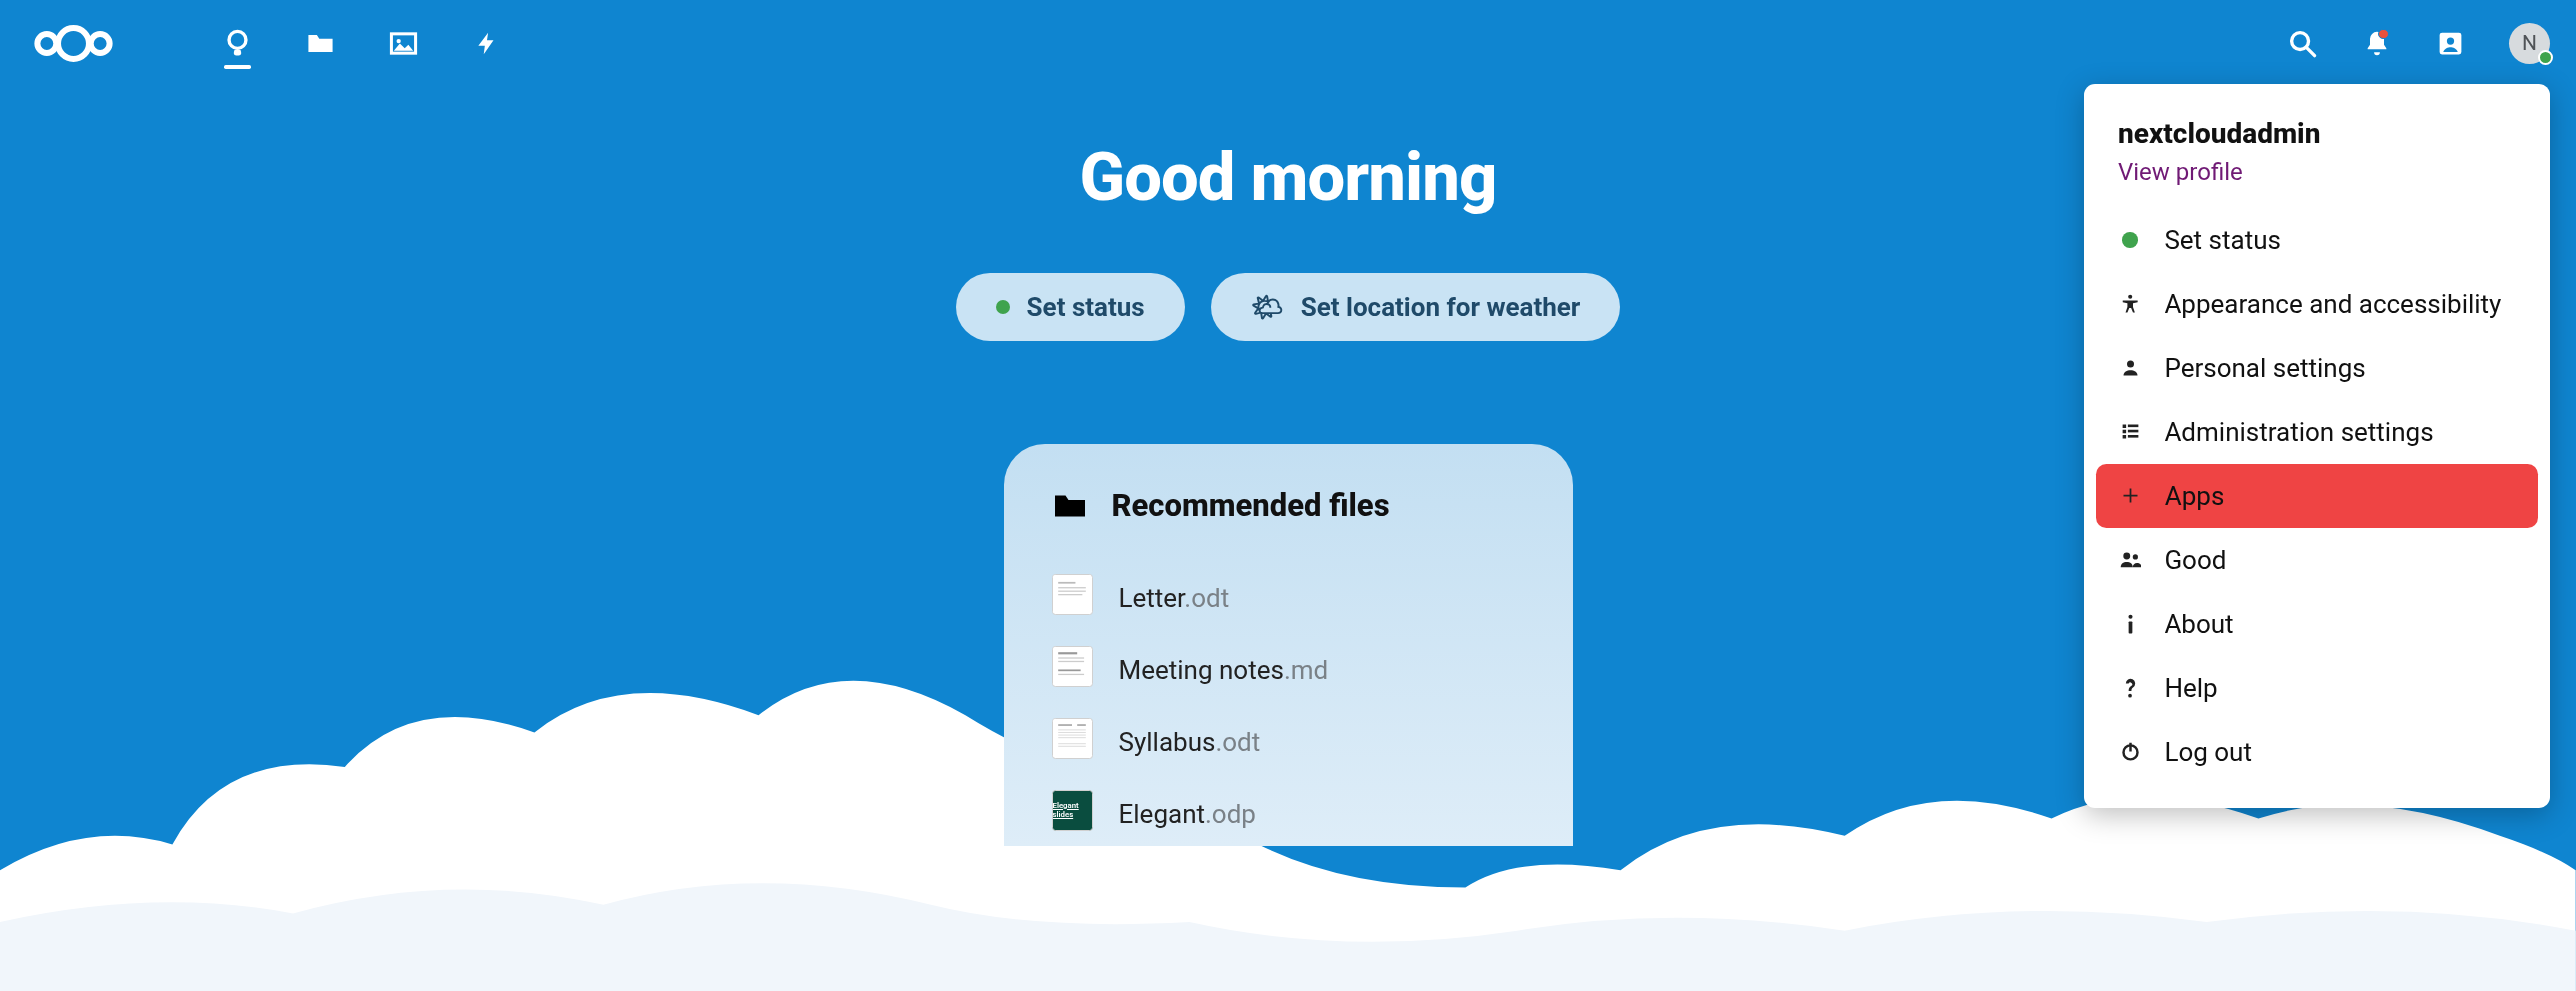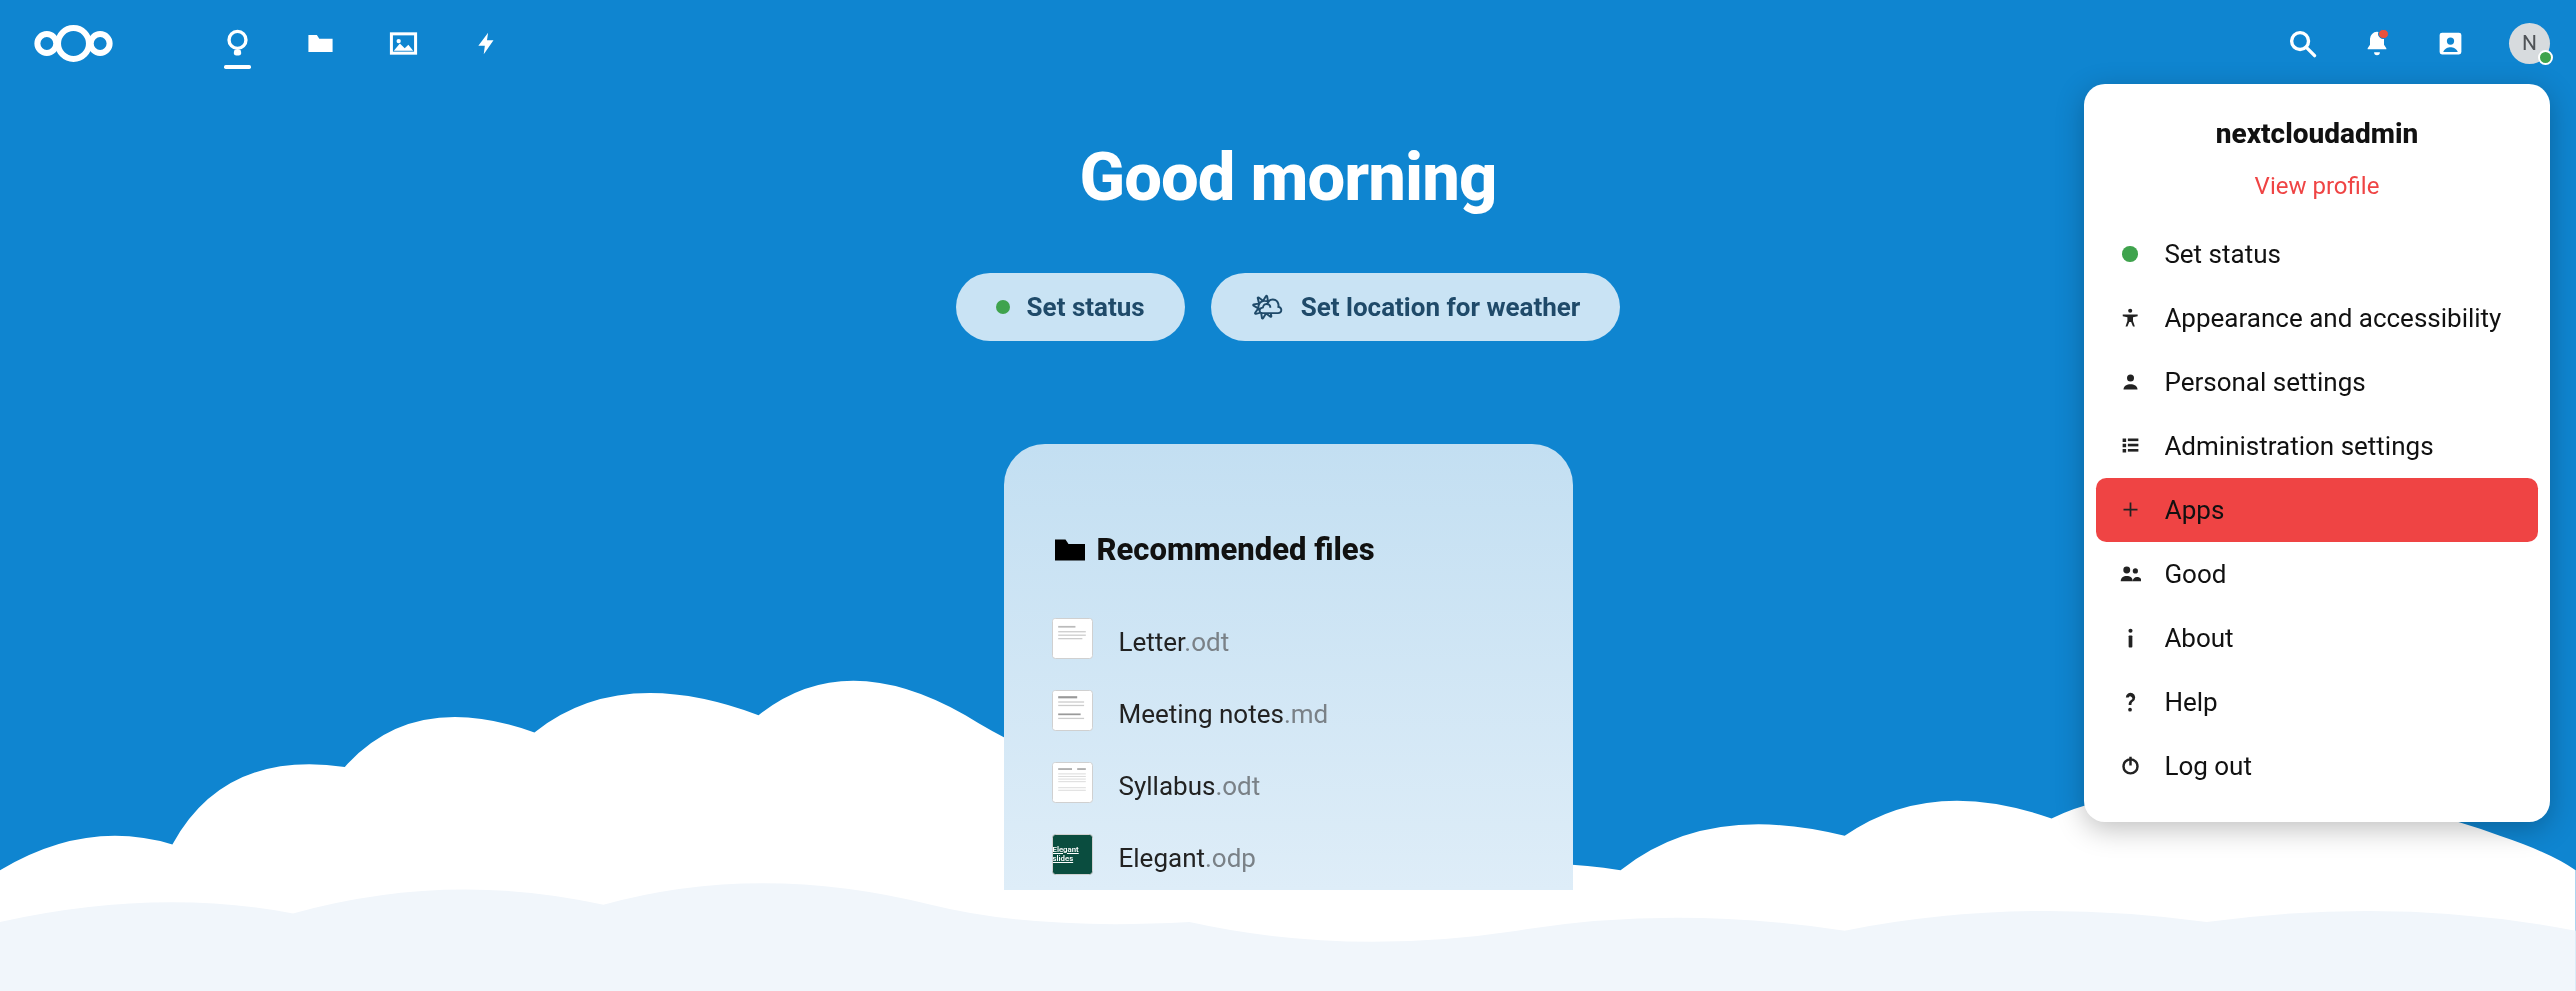"nextcloudadmin" .menu { border-radius: 21px -> 11px; text-align: center -> none }
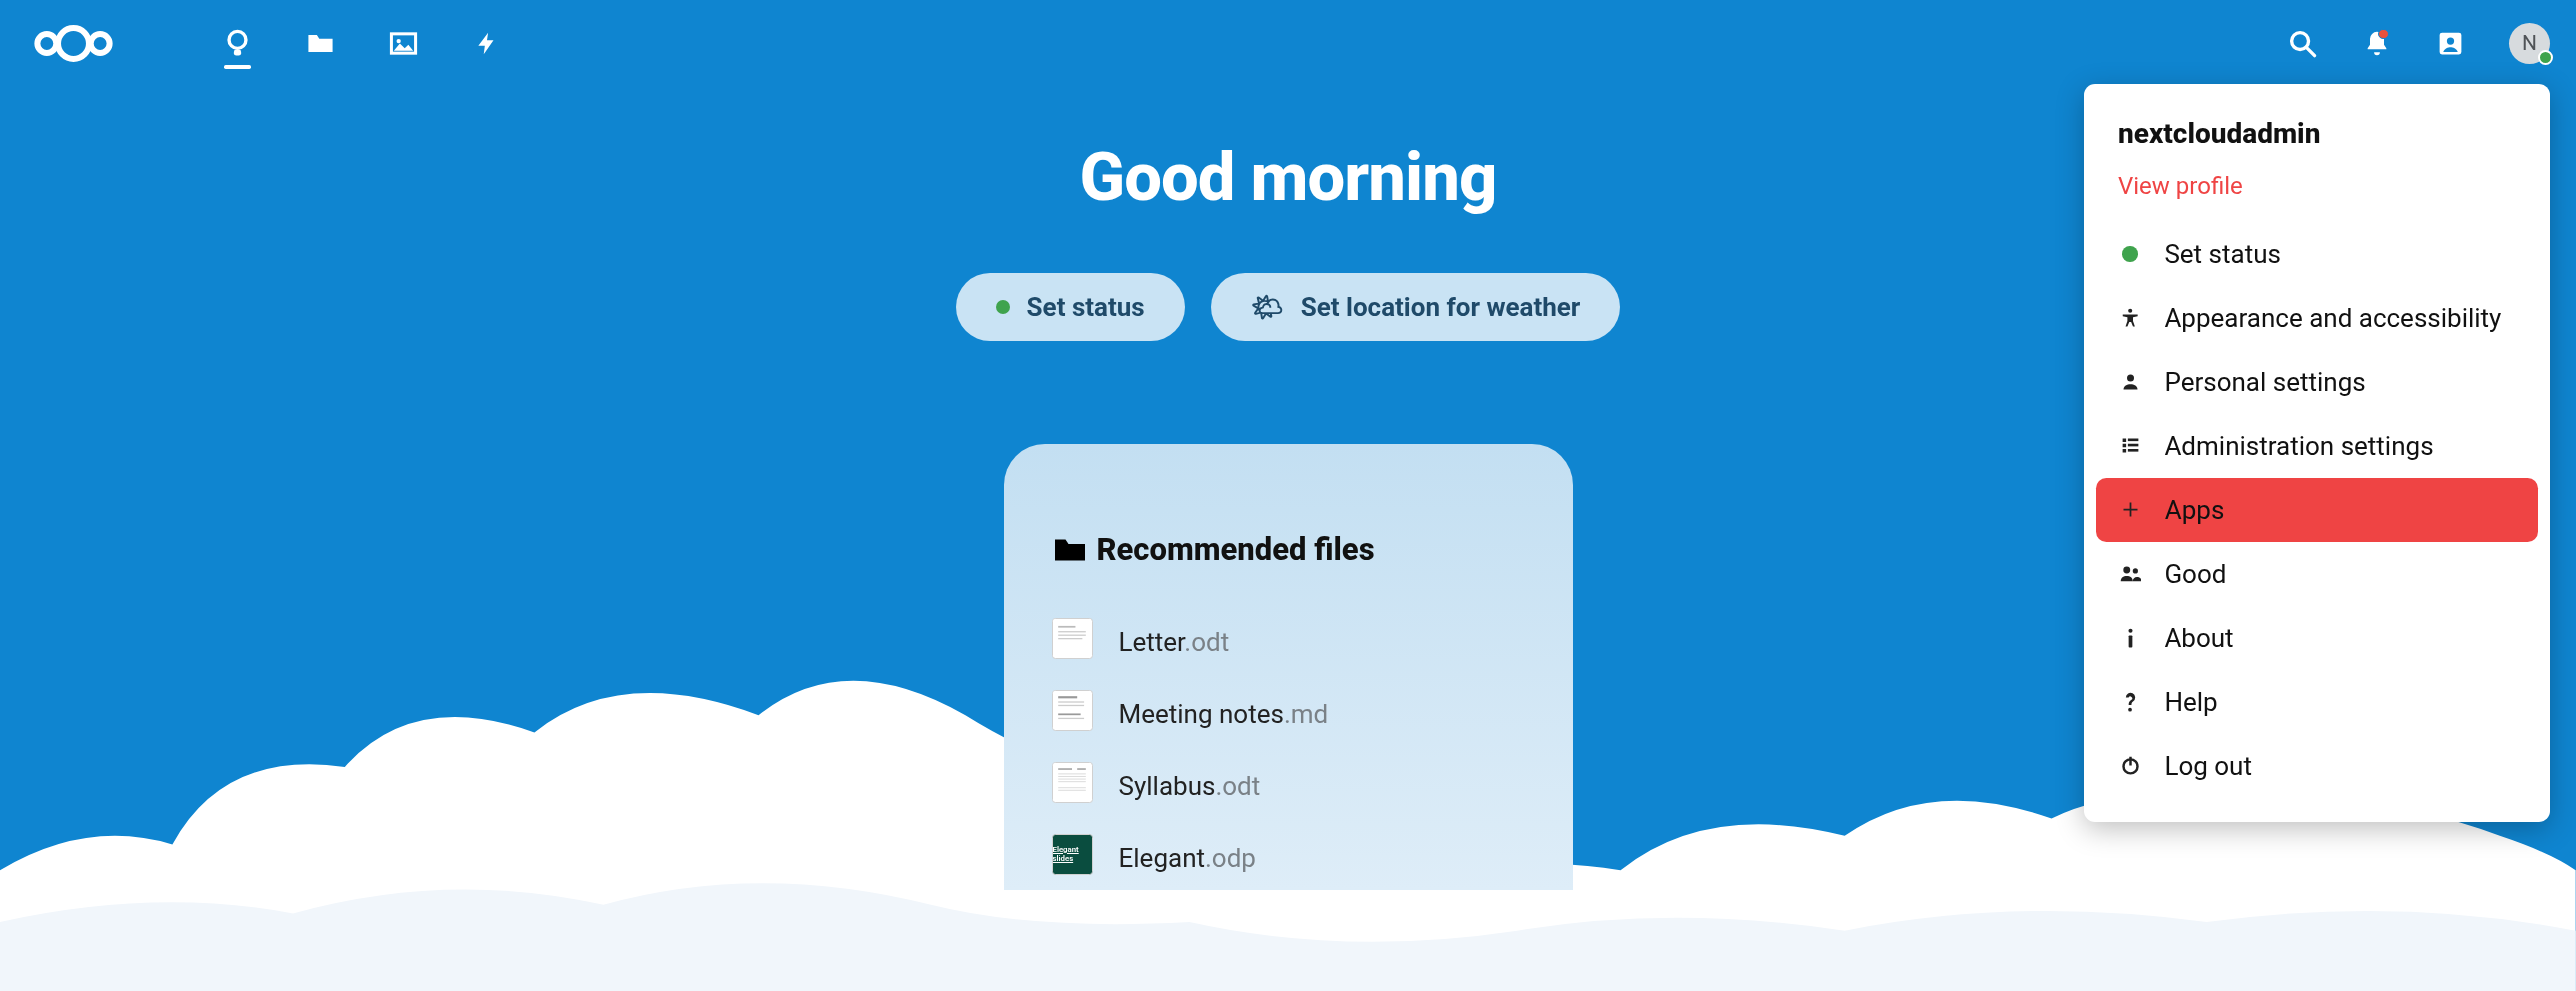"View profile" .menu-sub { color: #ef4444 -> #701a75; margin-top: 22px -> 8px }
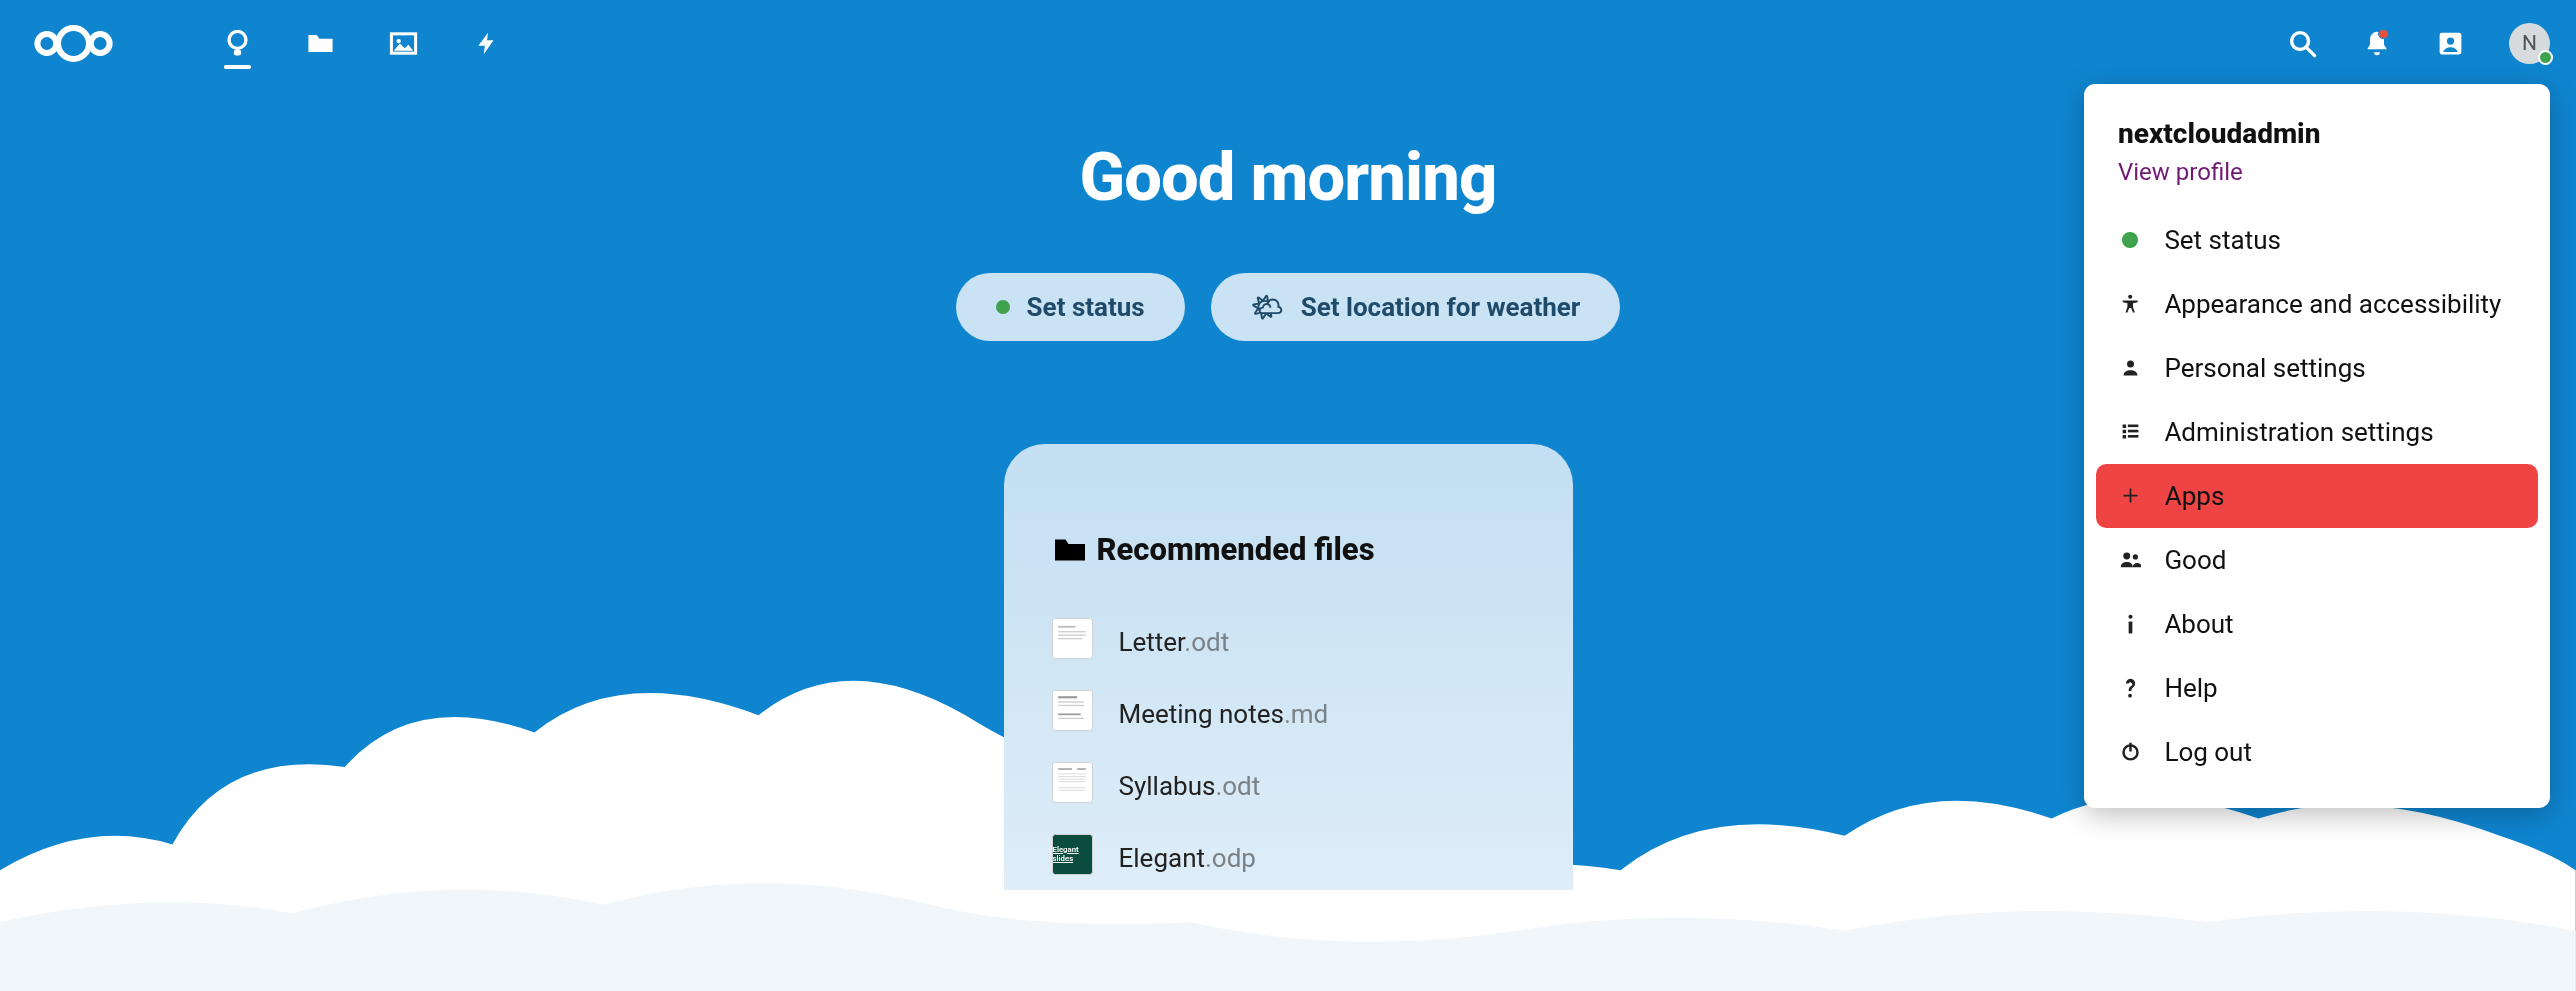"Recommended files" .rec-head { gap: 9px -> 24px; margin-top: 44px -> none }
